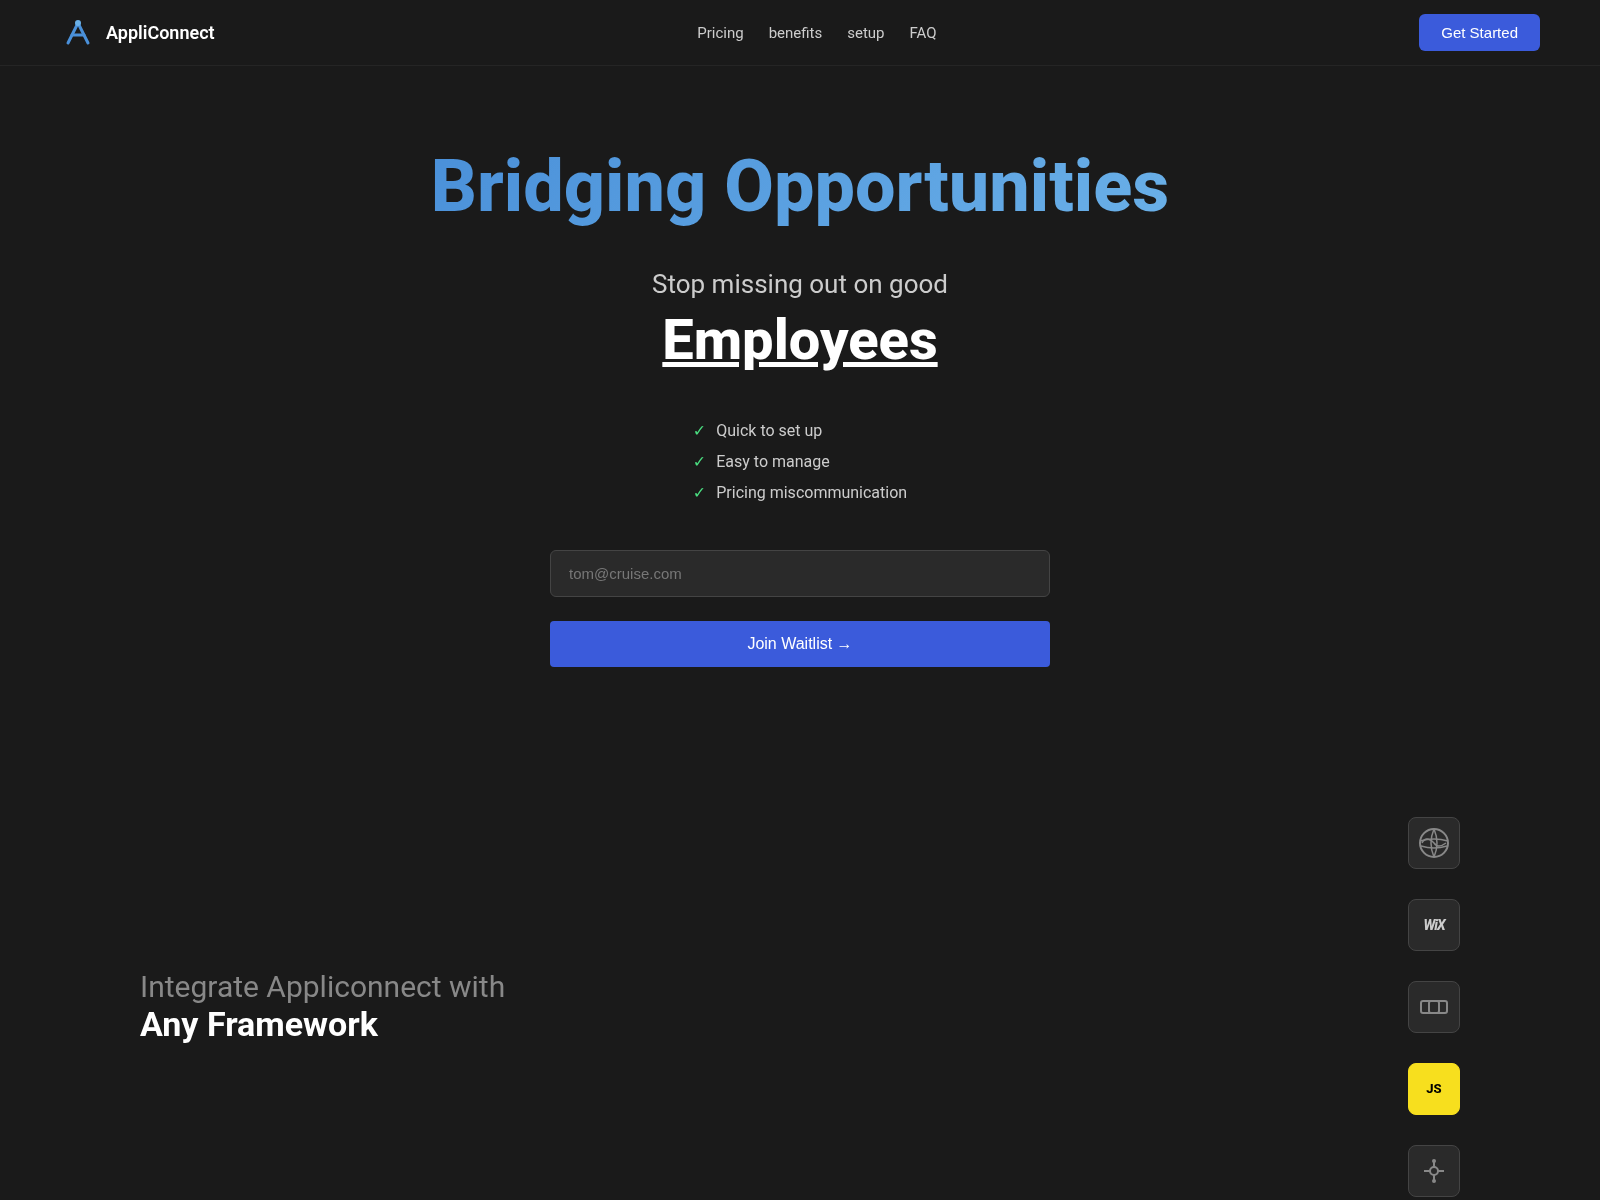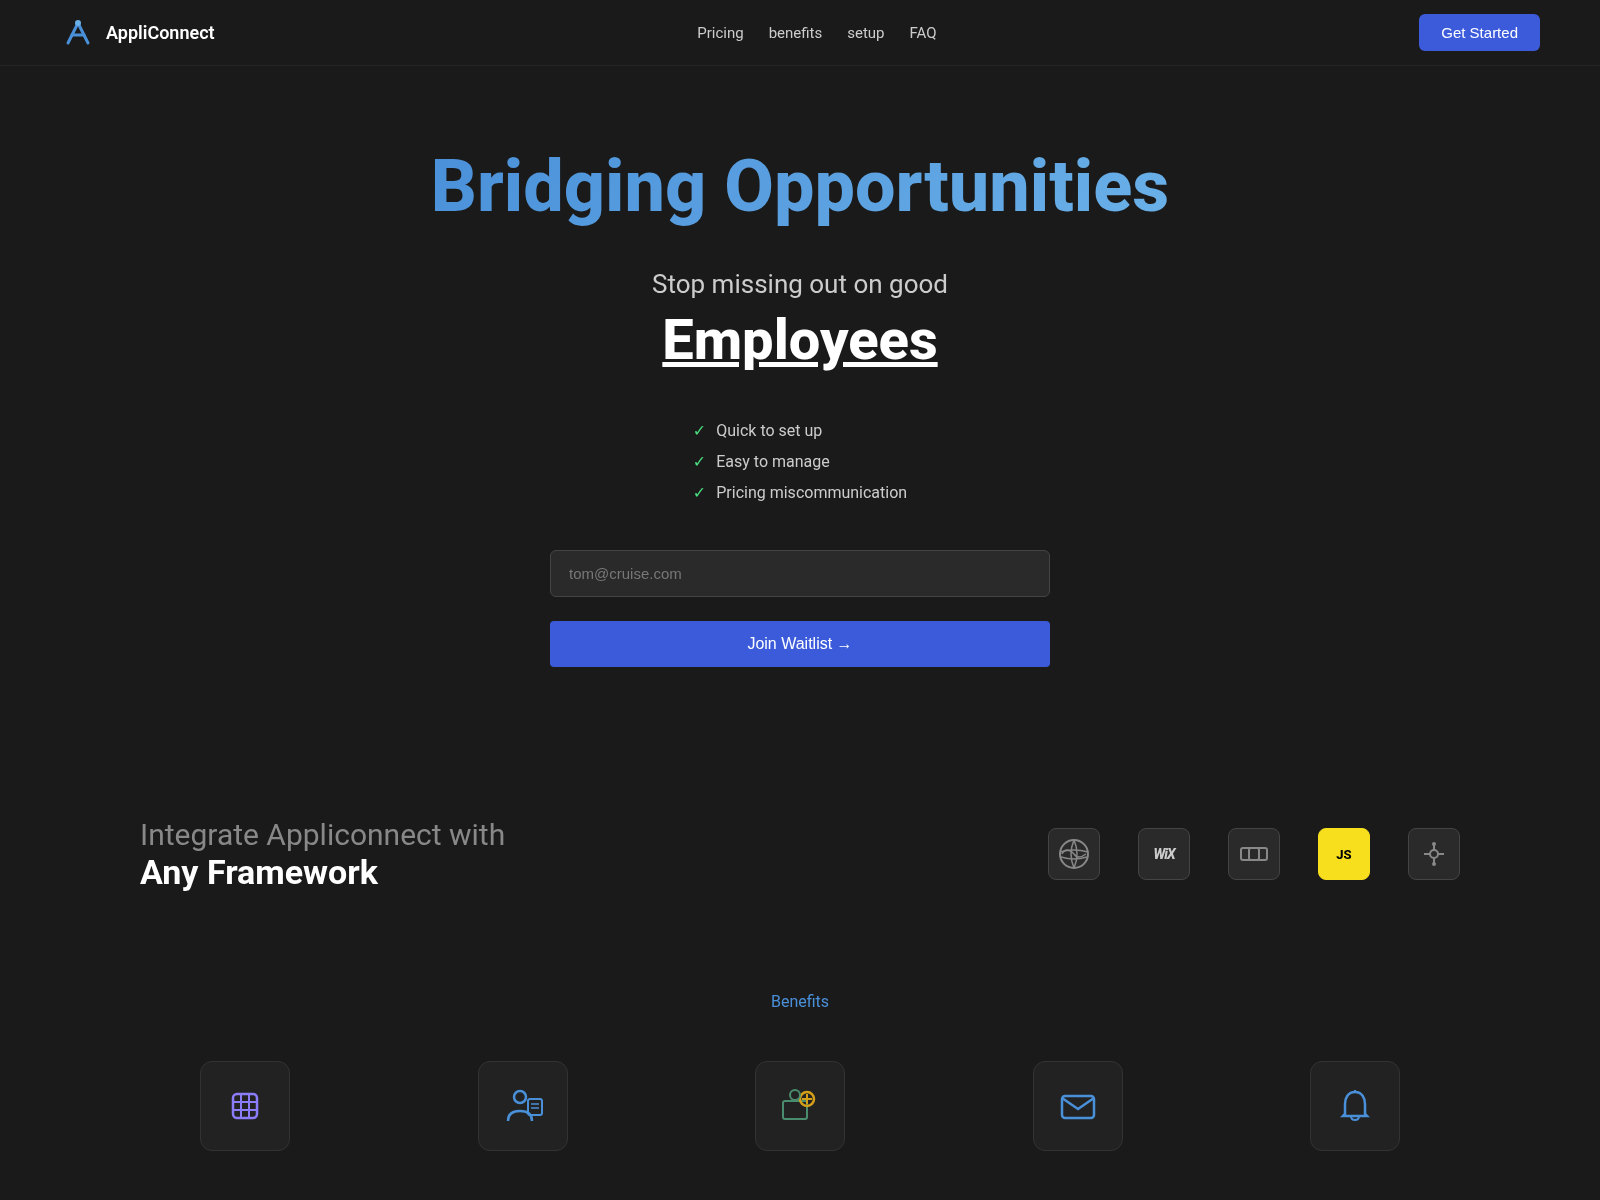"WiX" .framework-icons { flex-direction: none -> column; gap: 38px -> 30px }
